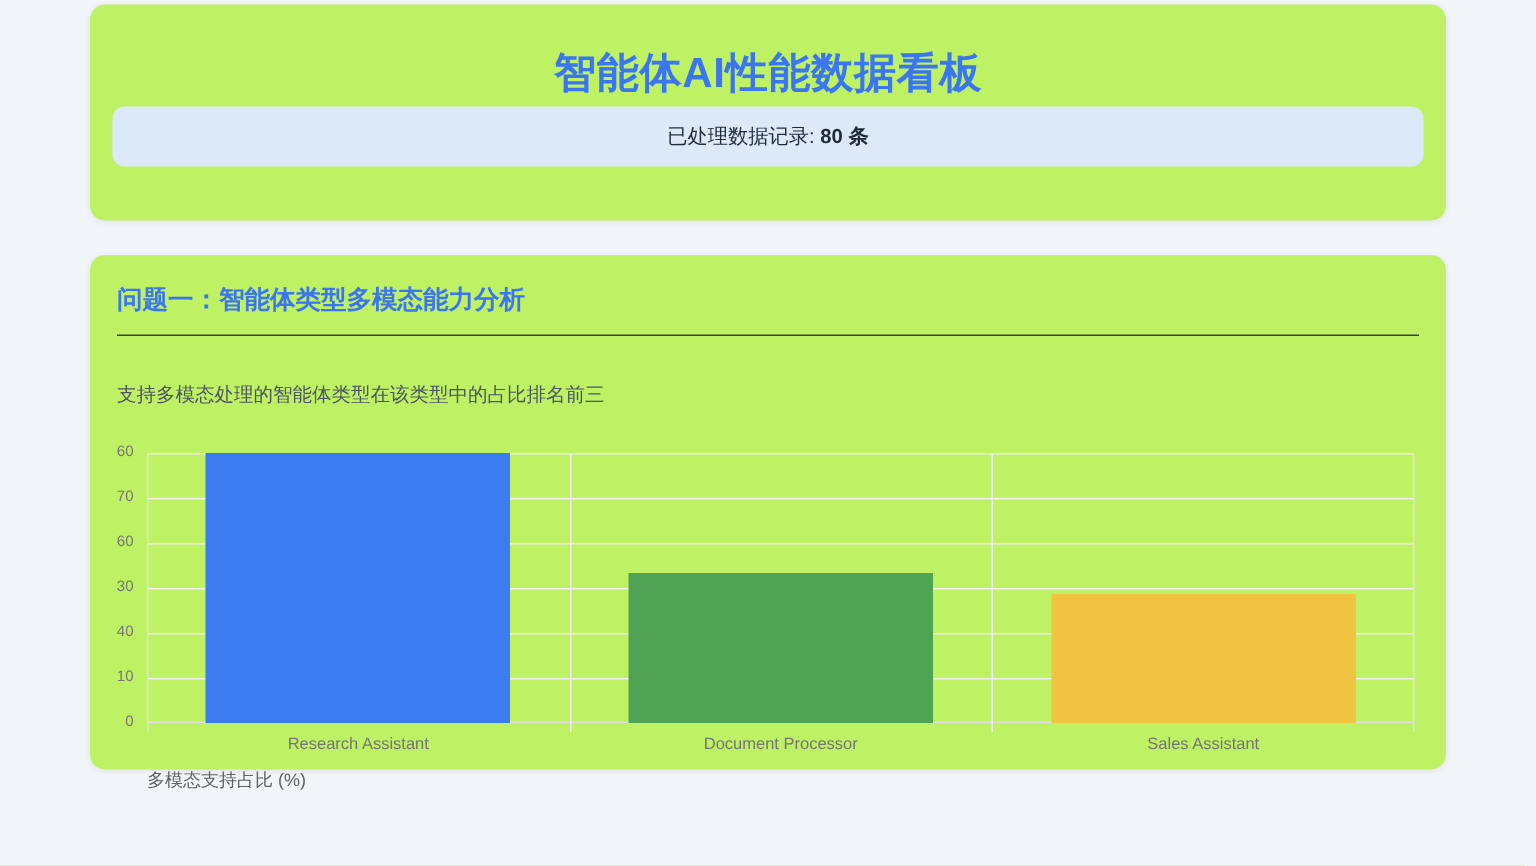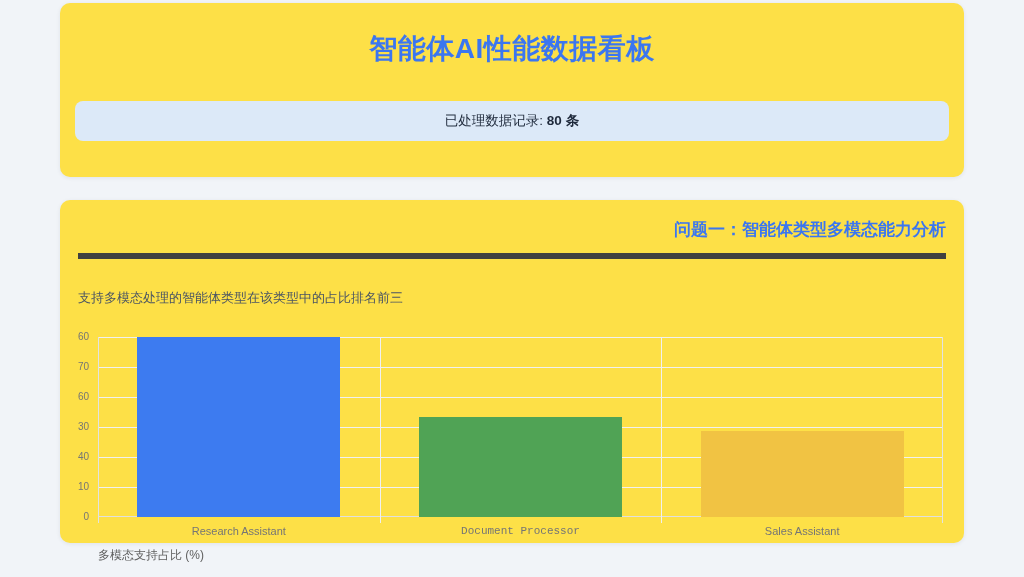"智能体AI性能数据看板" .card { background: #fde047 -> #bef264 }
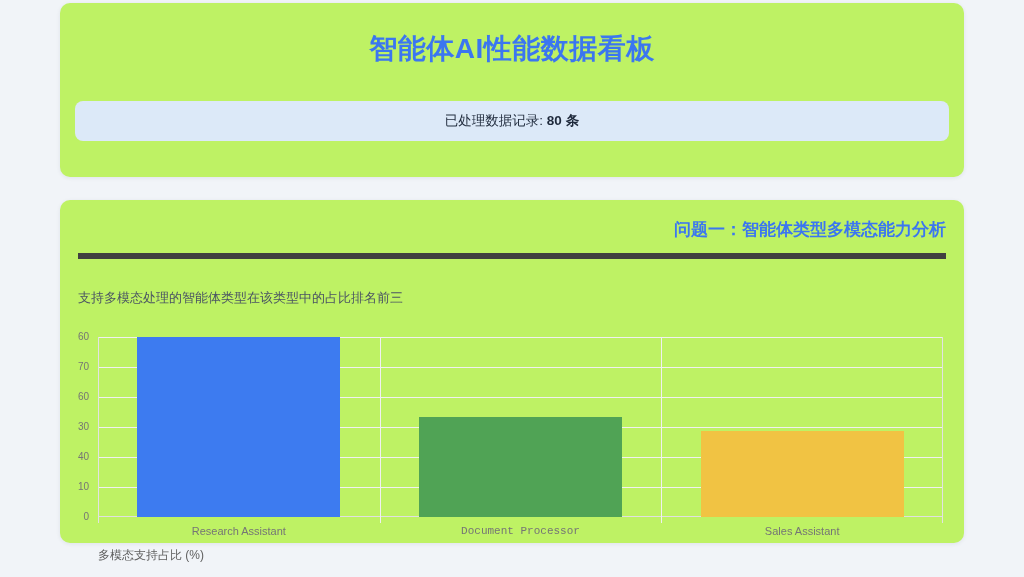"已处理数据记录: 80 条" .badge { margin-top: 36px -> 6px }
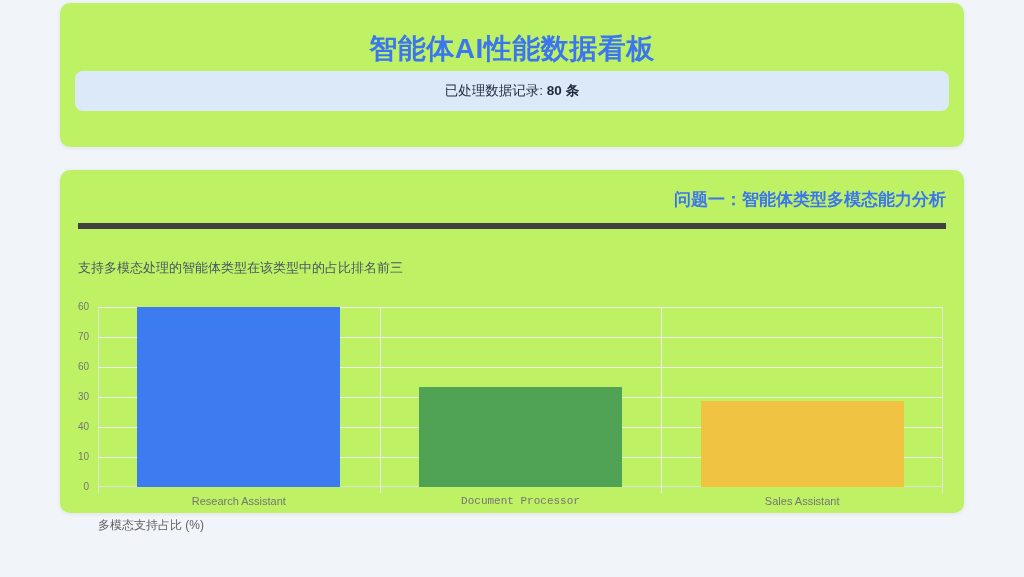"问题一：智能体类型多模态能力分析" .question-heading { border-bottom: 6px solid #404040 -> 1px solid #404040; text-align: right -> none }
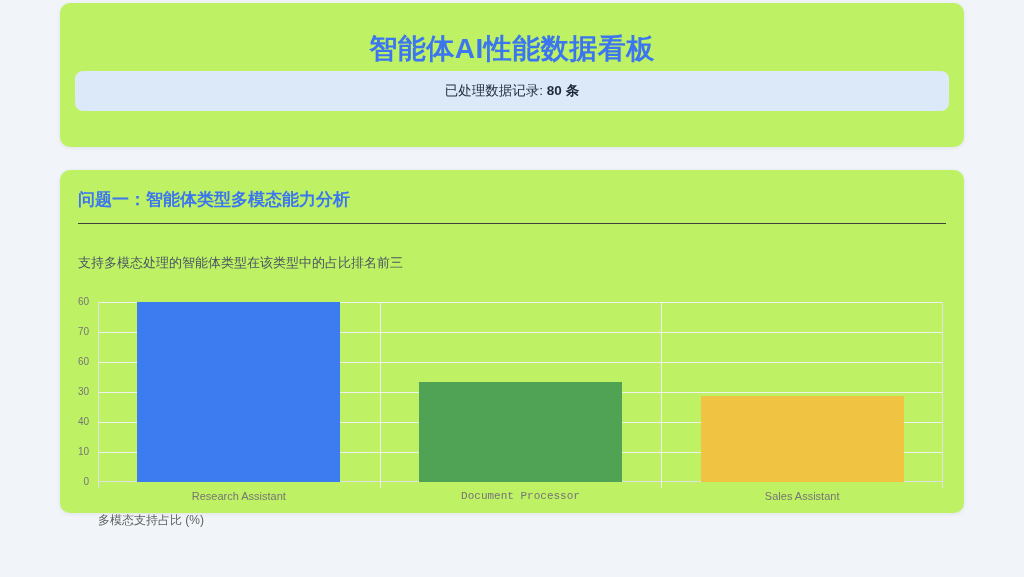"Document Processor" div.xtick { font-family: Liberation Mono, monospace -> none }
